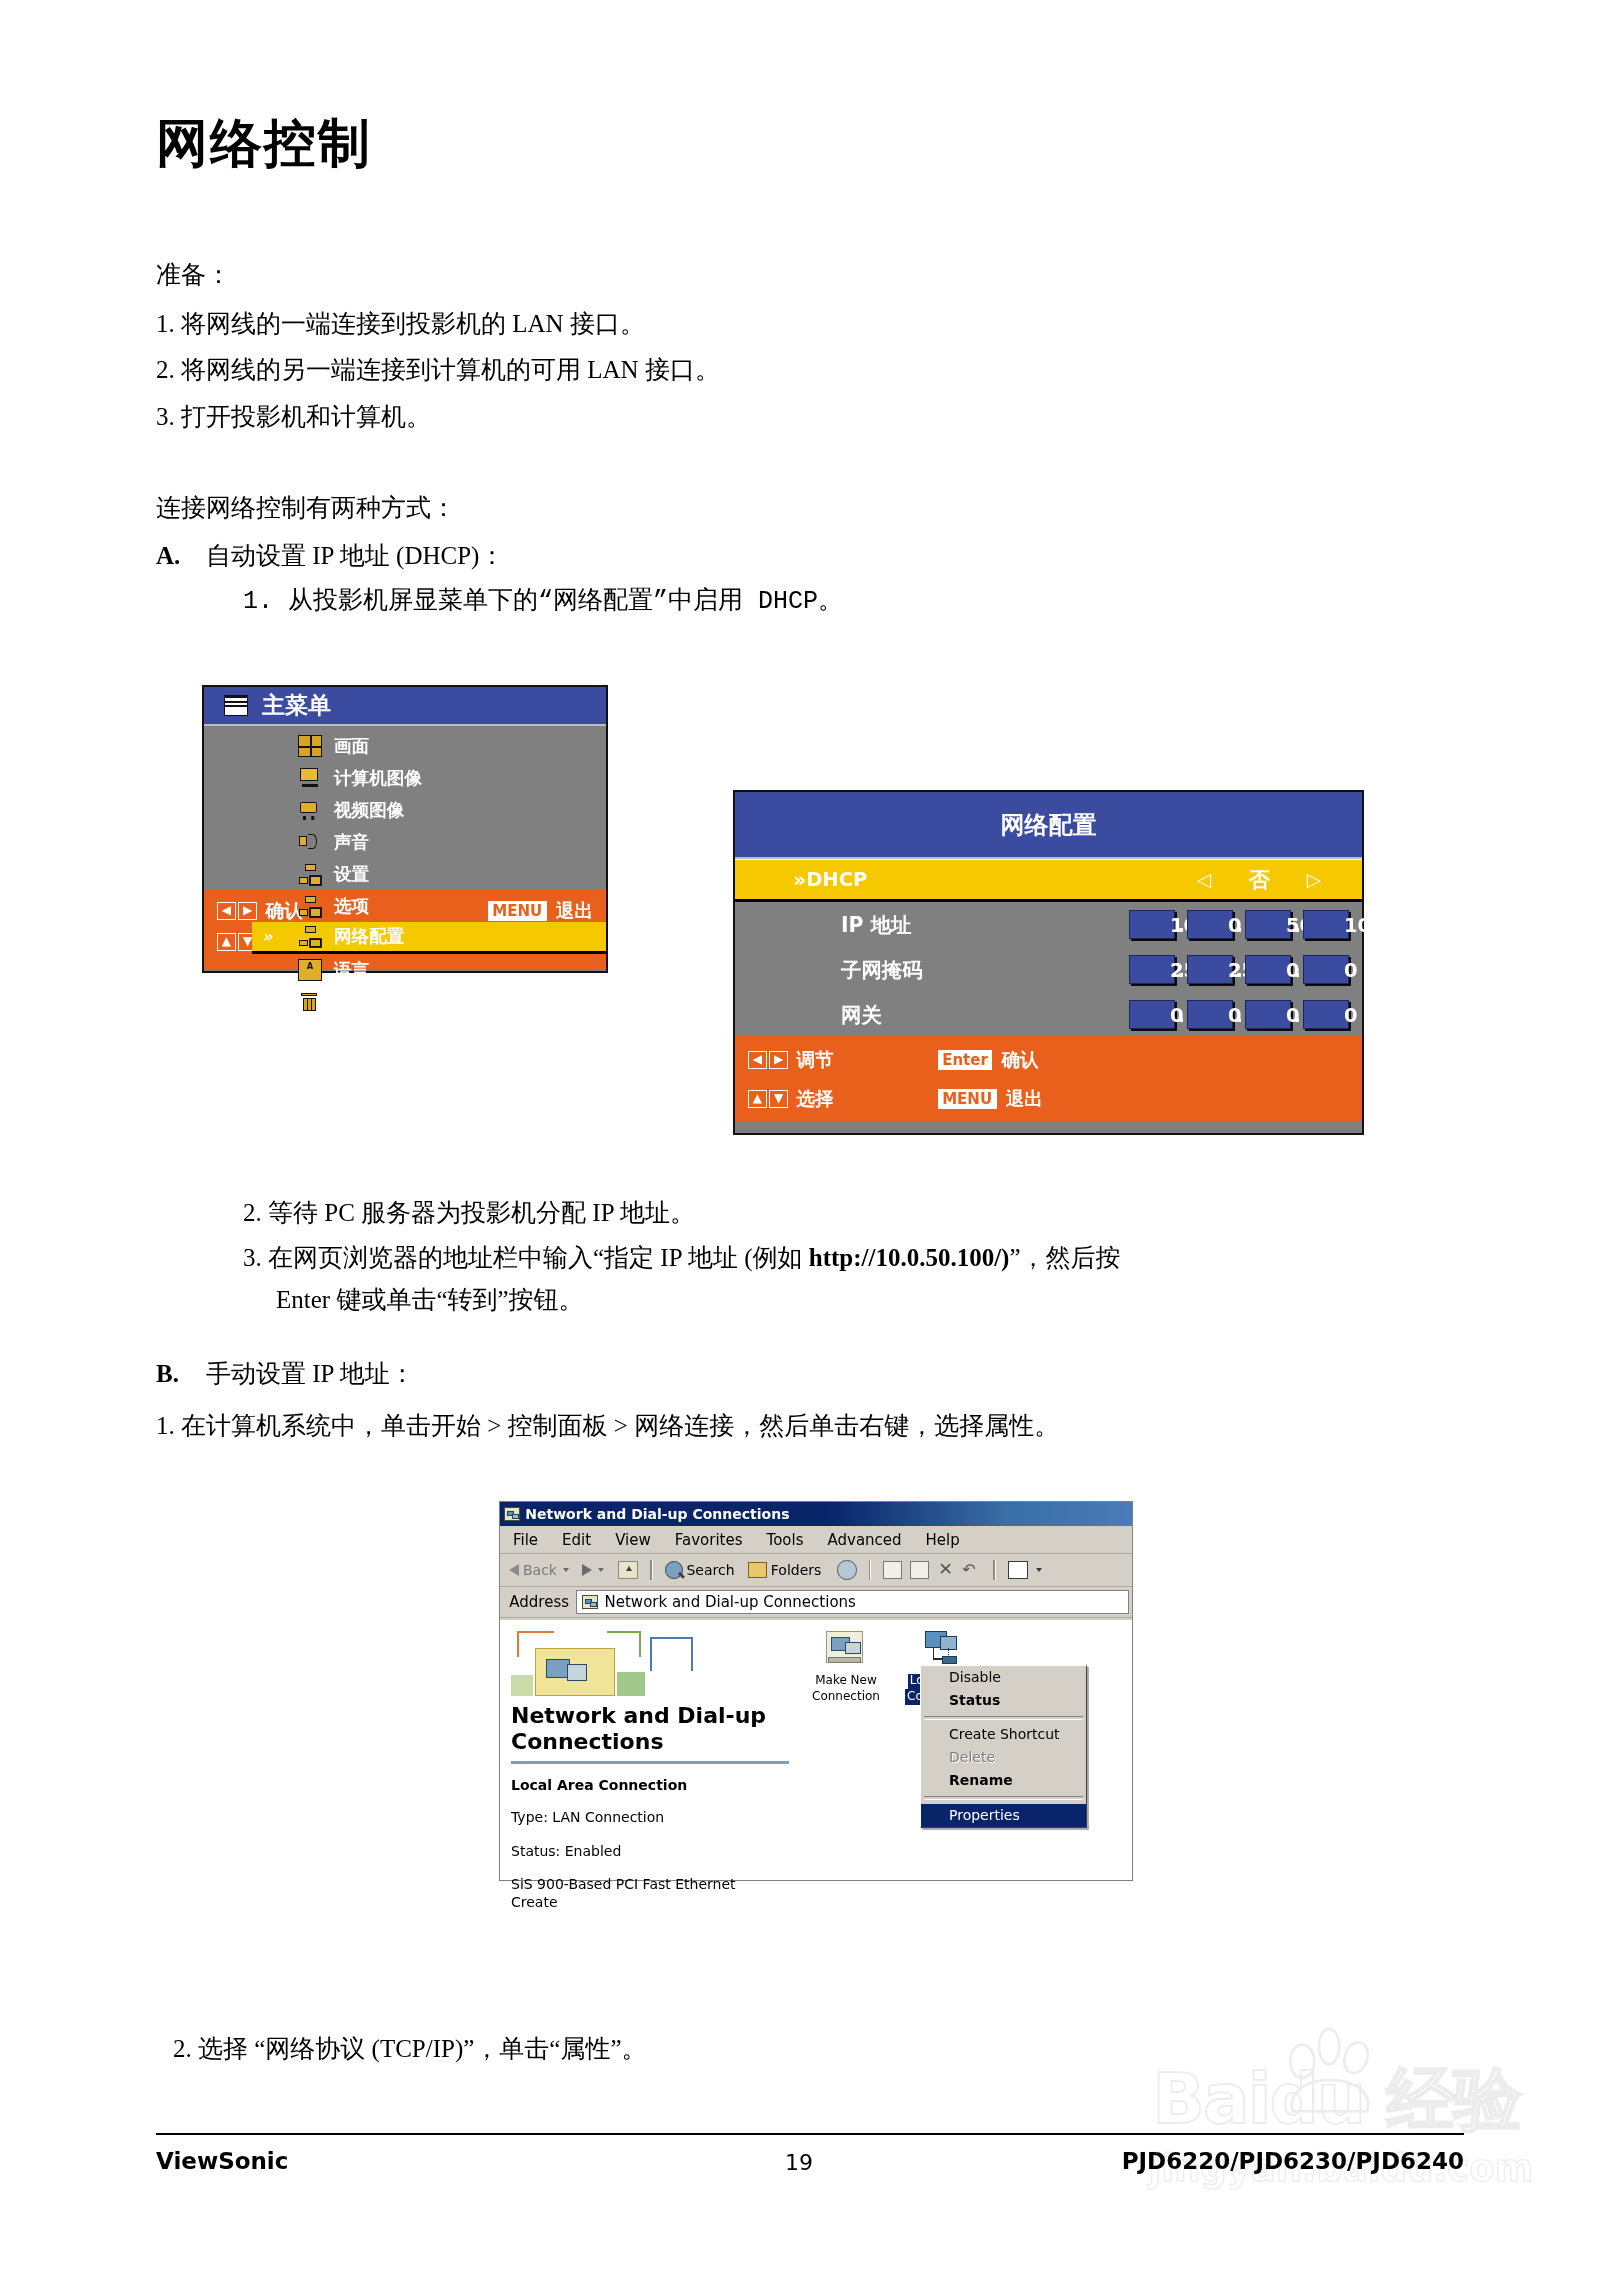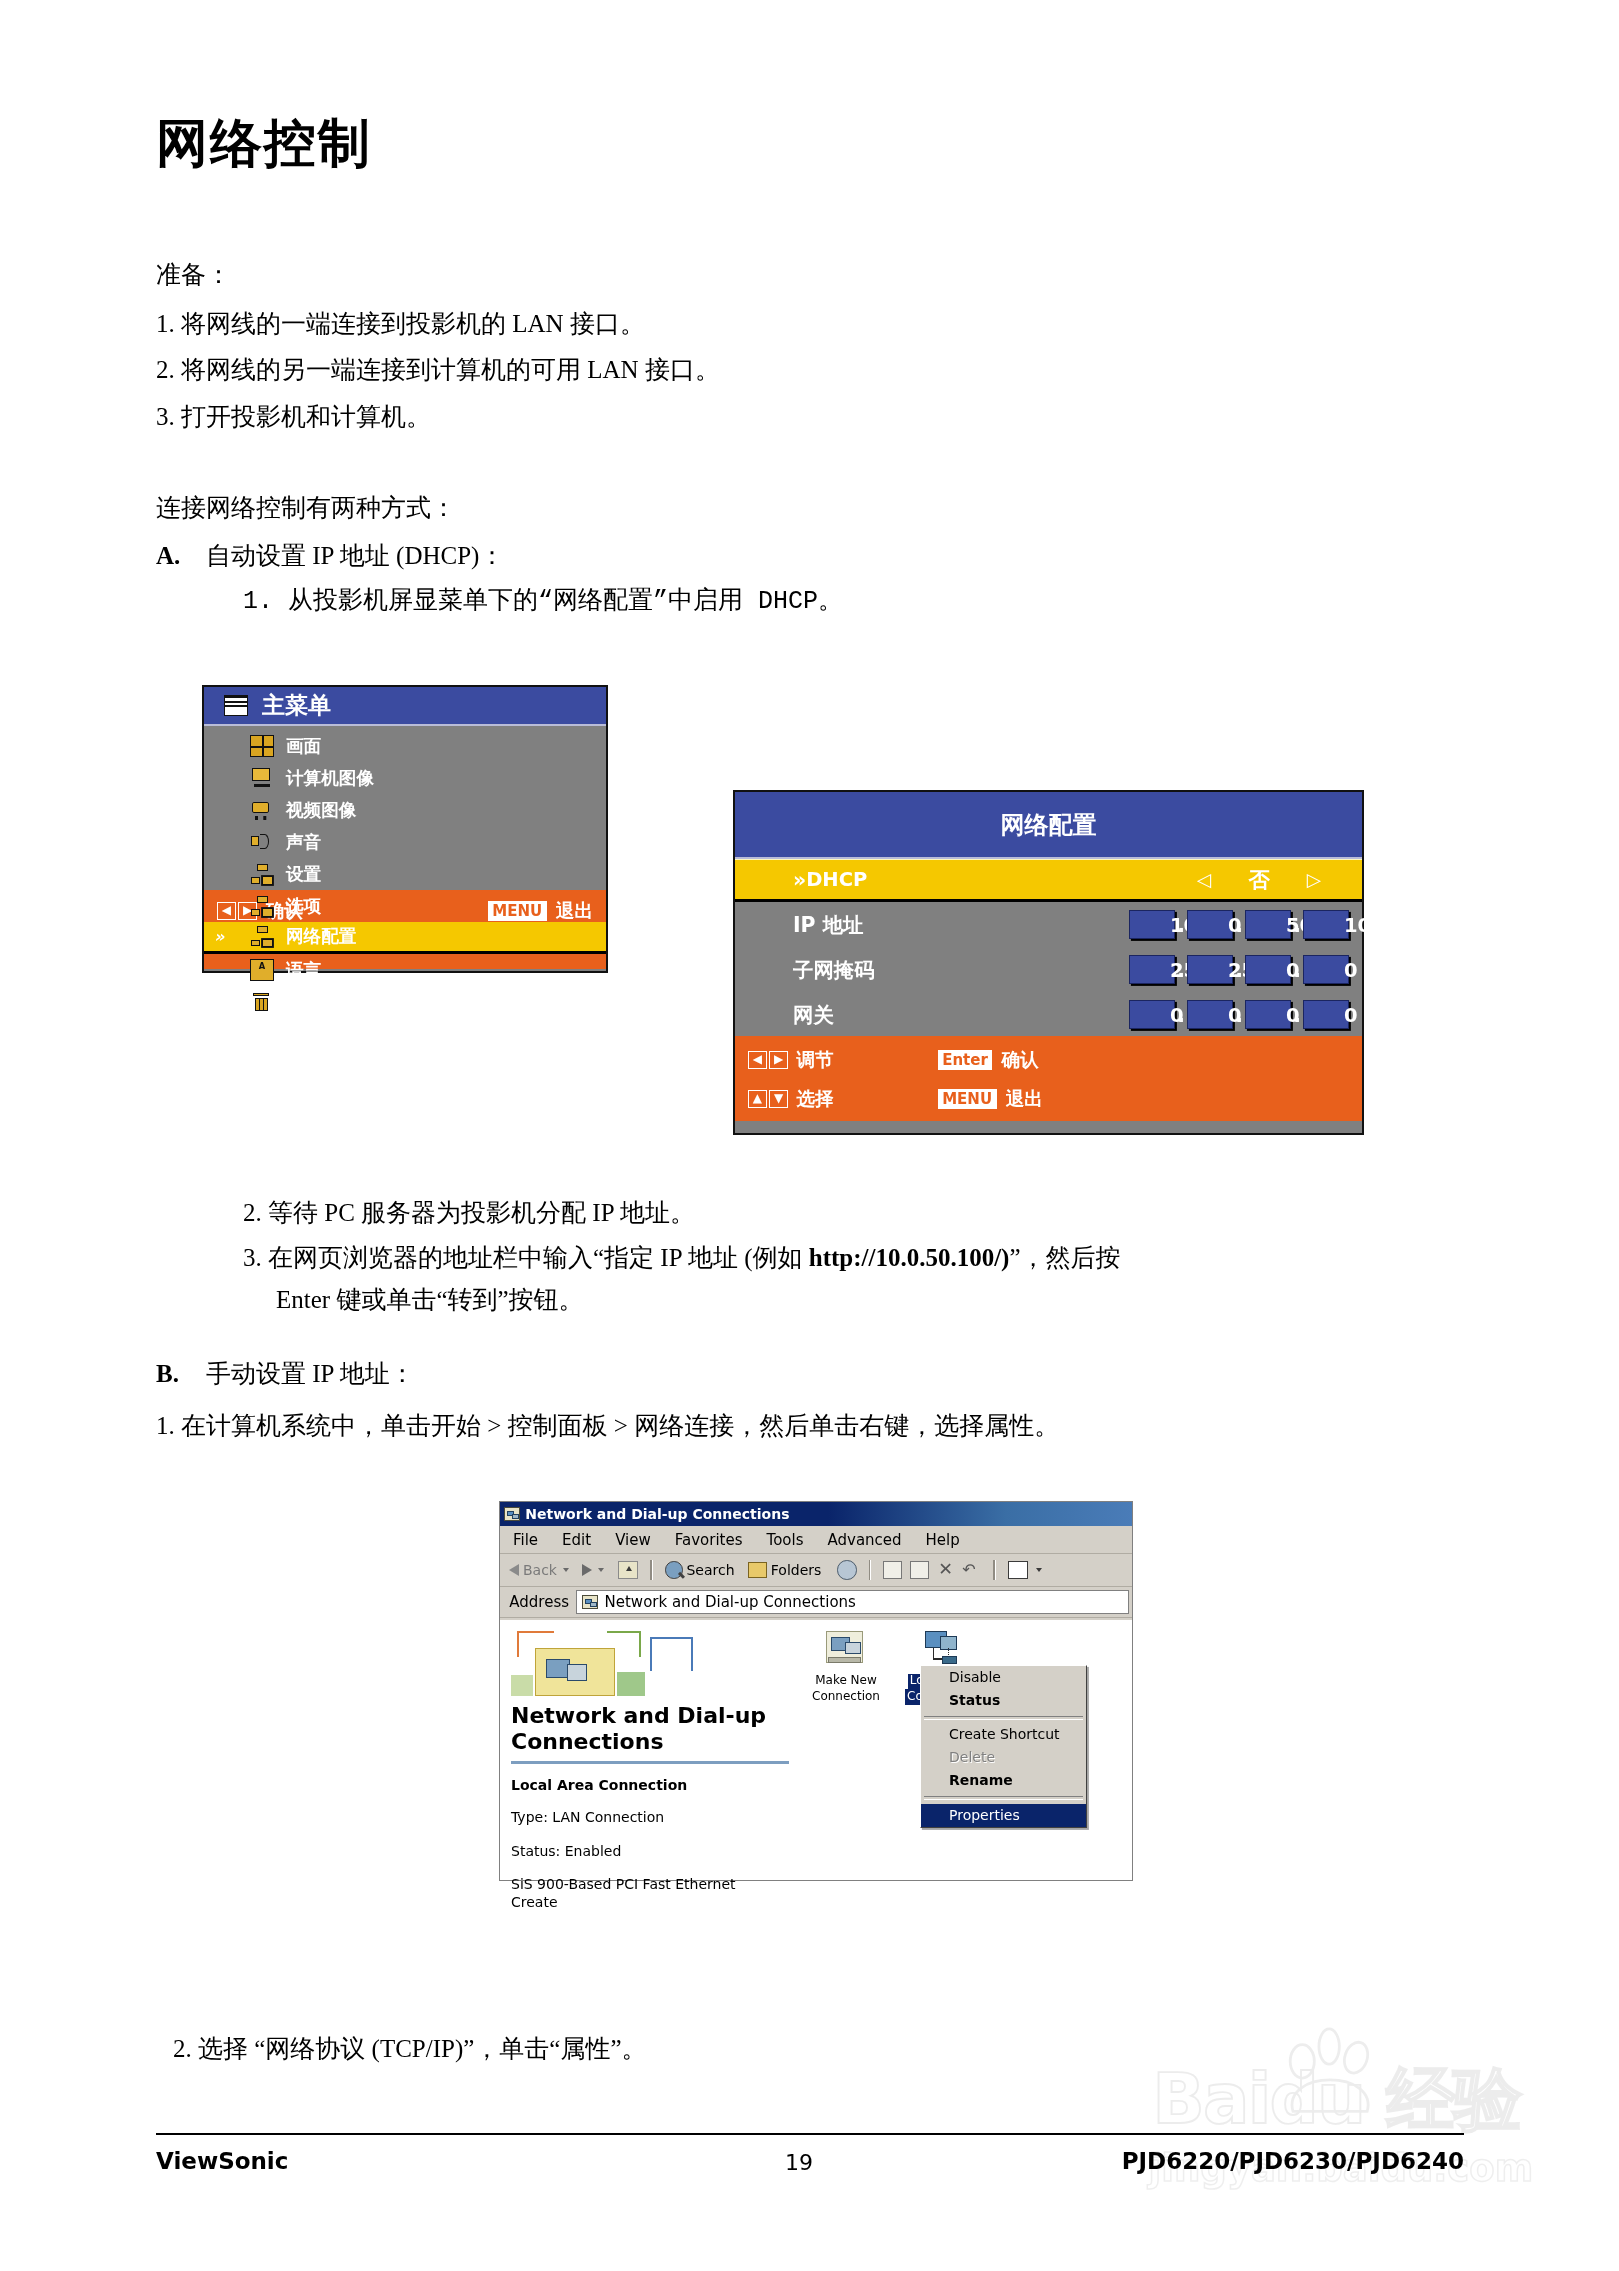"画面" .osd-body { margin-left: none -> 48px }
